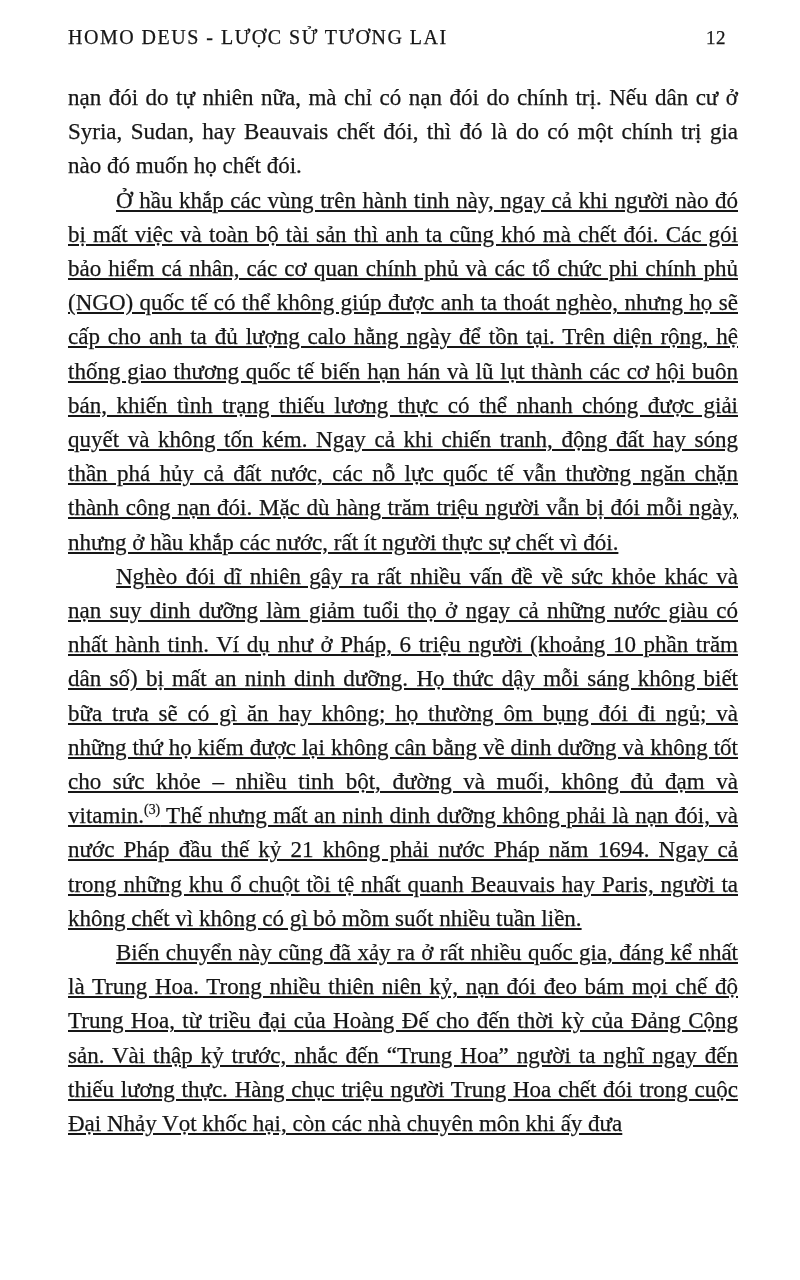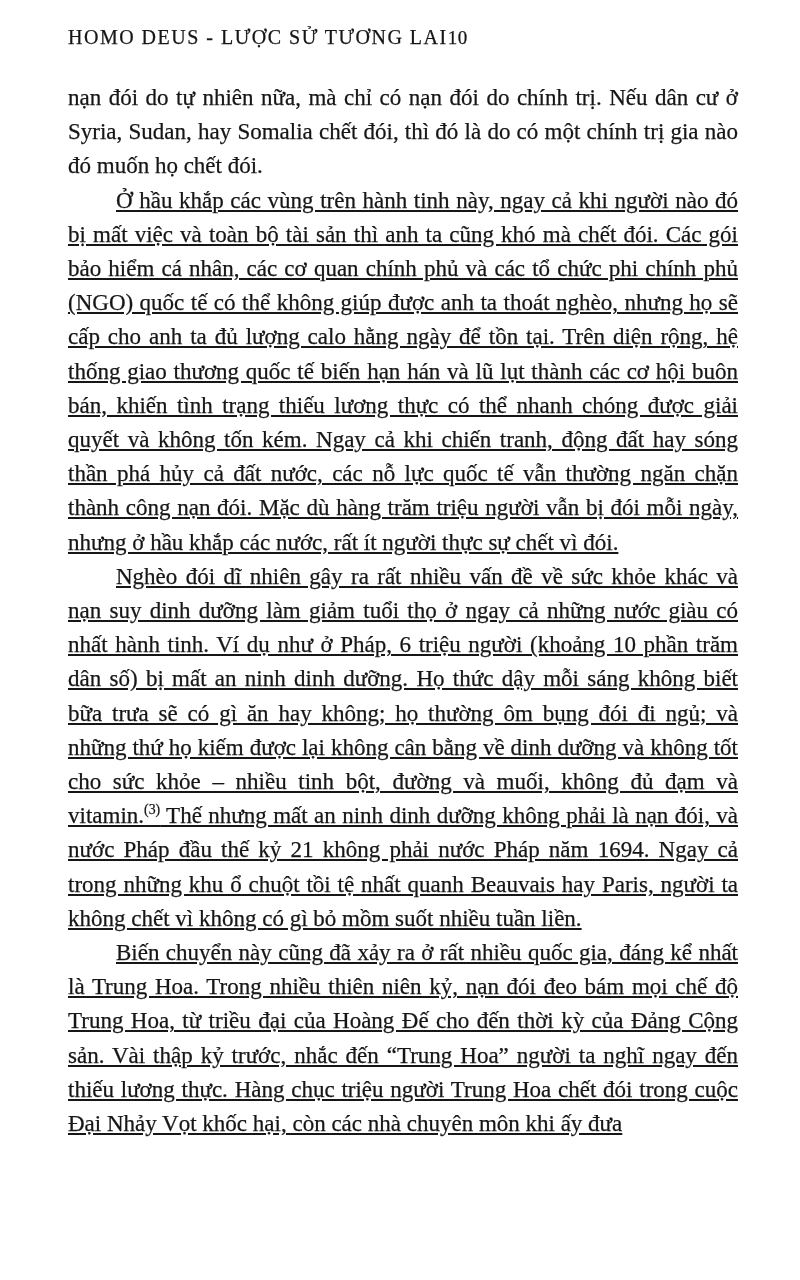"HOMO DEUS - LƯỢC SỬ" .running-head { justify-content: none -> space-between }
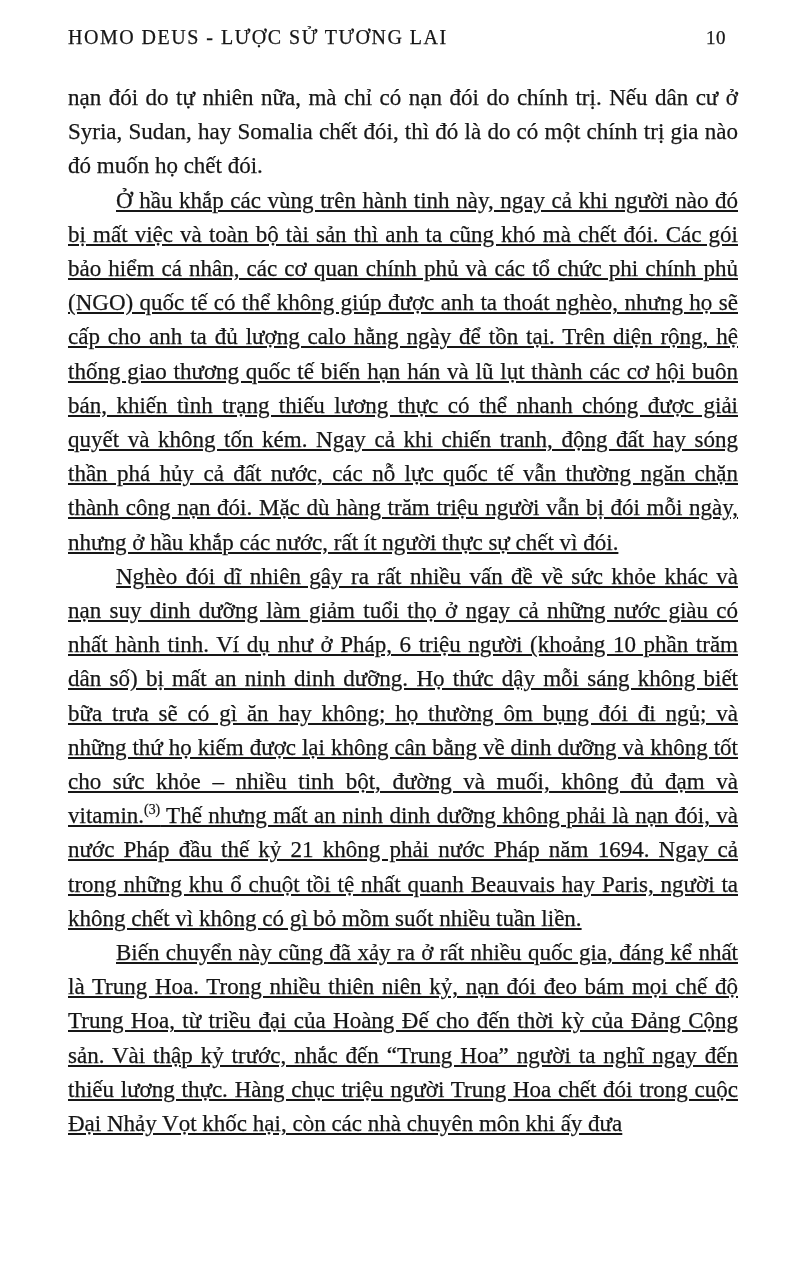"10" span.page-num { text: 10 -> 12 }
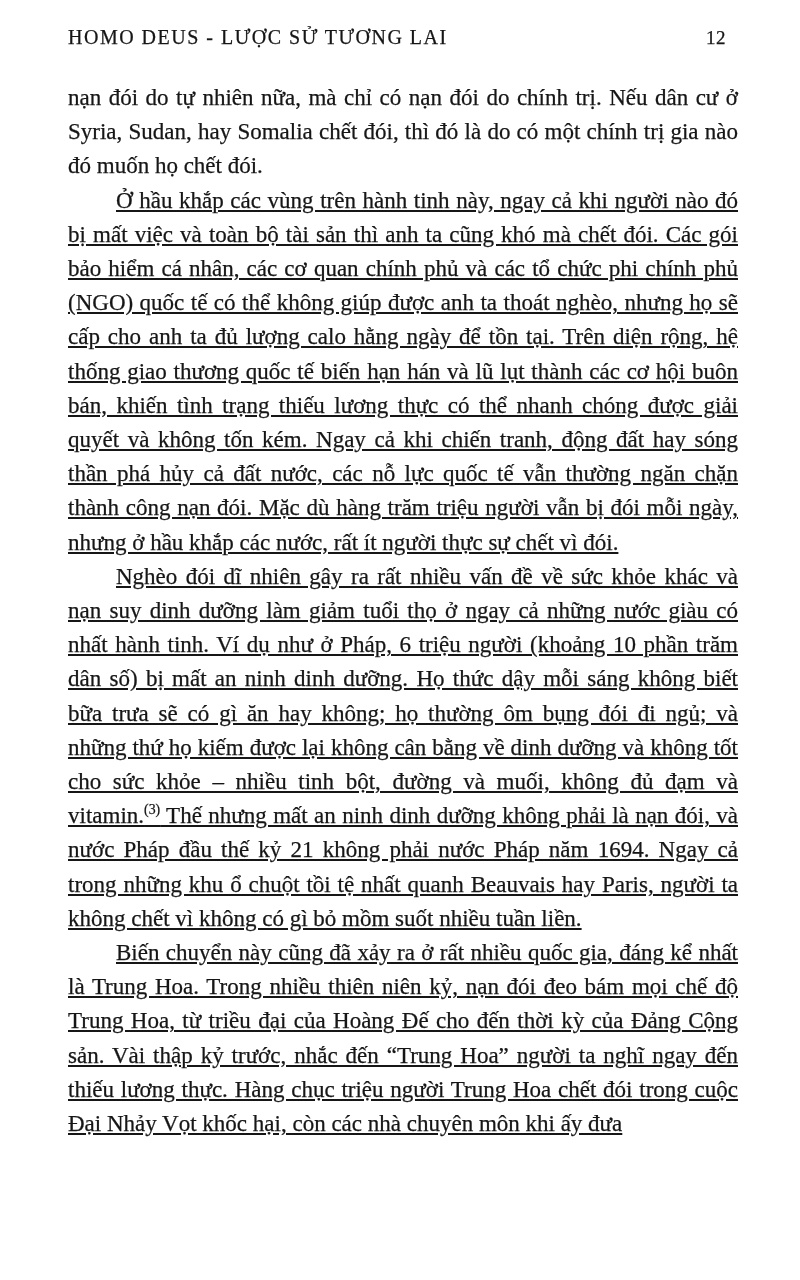"nạn đói do tự nhiên" p { text: Somalia -> Beauvais }
